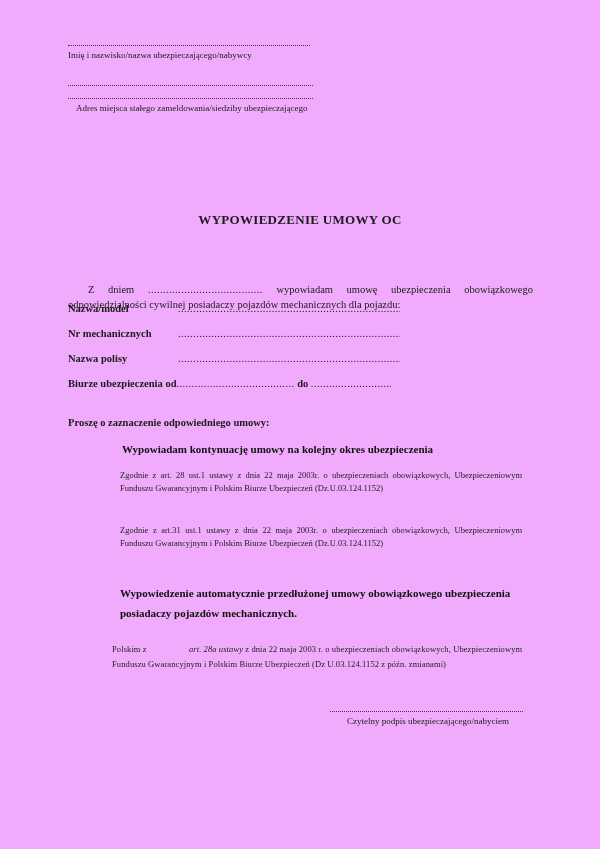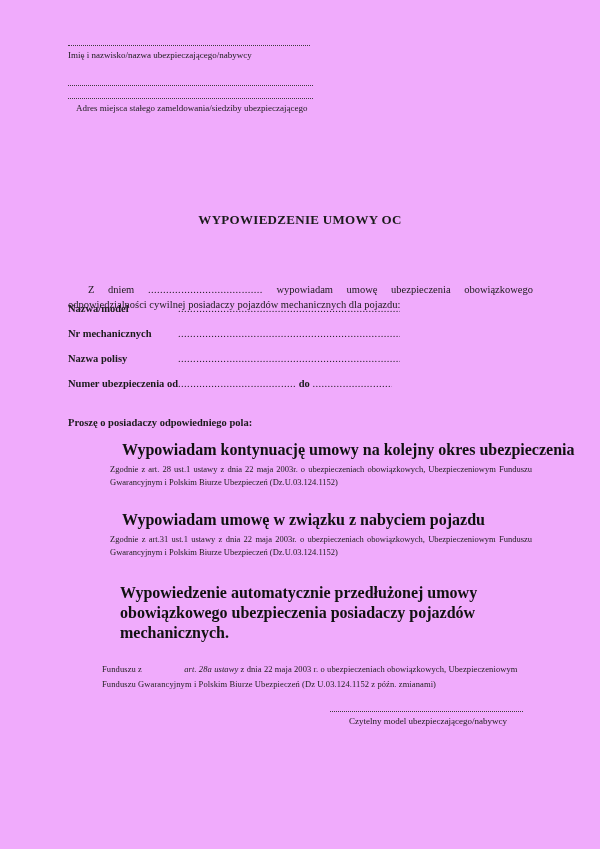"Numer ubezpieczenia od" span.bold { text: Numer -> Biurze }
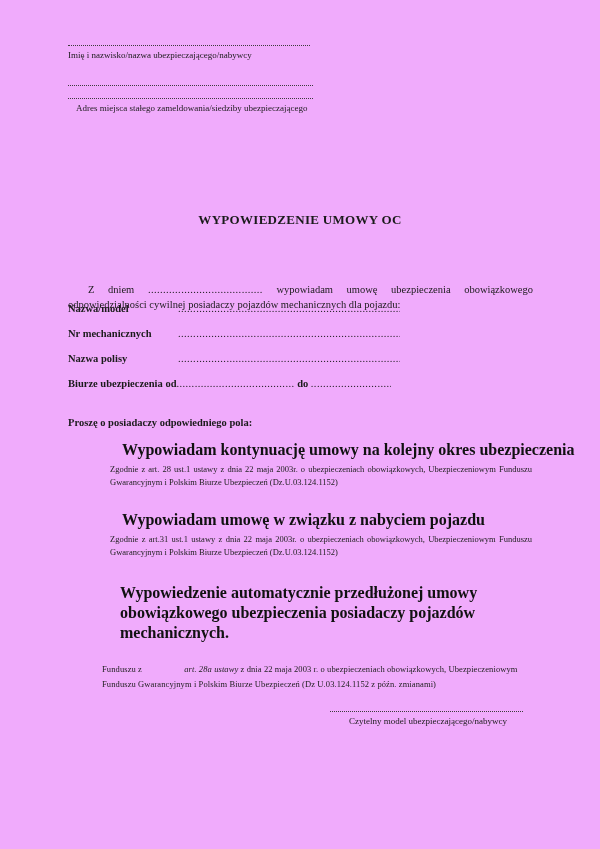"Proszę o posiadaczy odpowiedniego pola:" div.choose { text: posiadaczy odpowiedniego pola -> zaznaczenie odpowiedniego umowy }
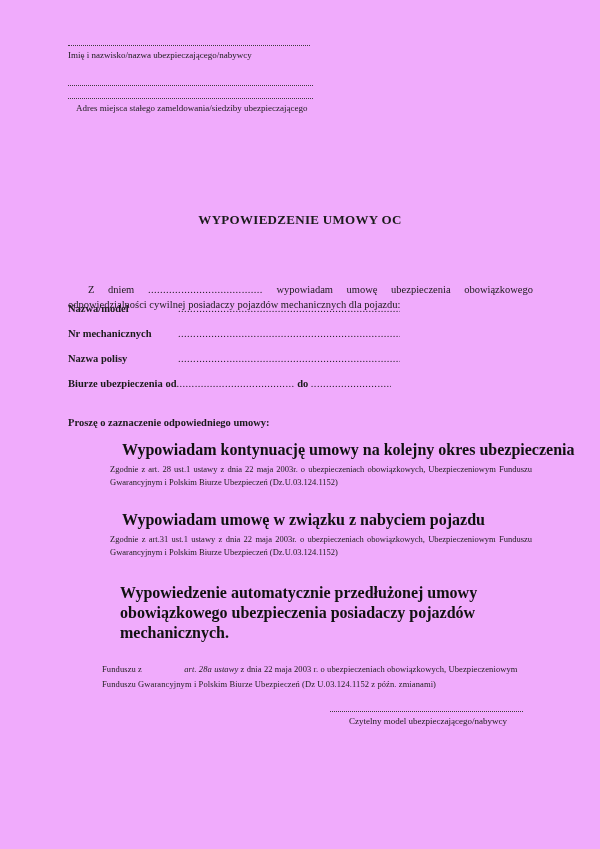"Wypowiadam kontynuację umowy na kolejny" .option h2 { font-size: 16px -> 11px }
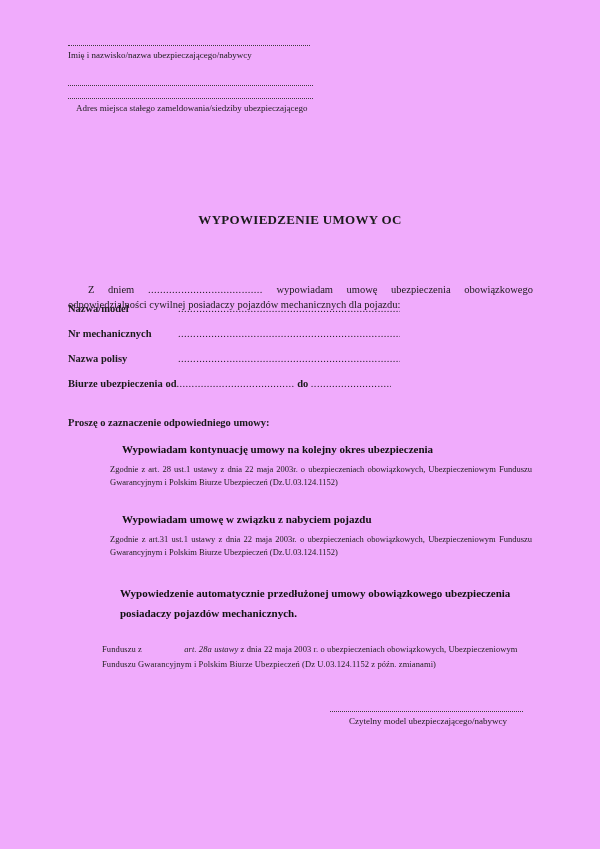"Zgodnie z art. 28 ust.1" .option .note { margin: 2px -> 12px }
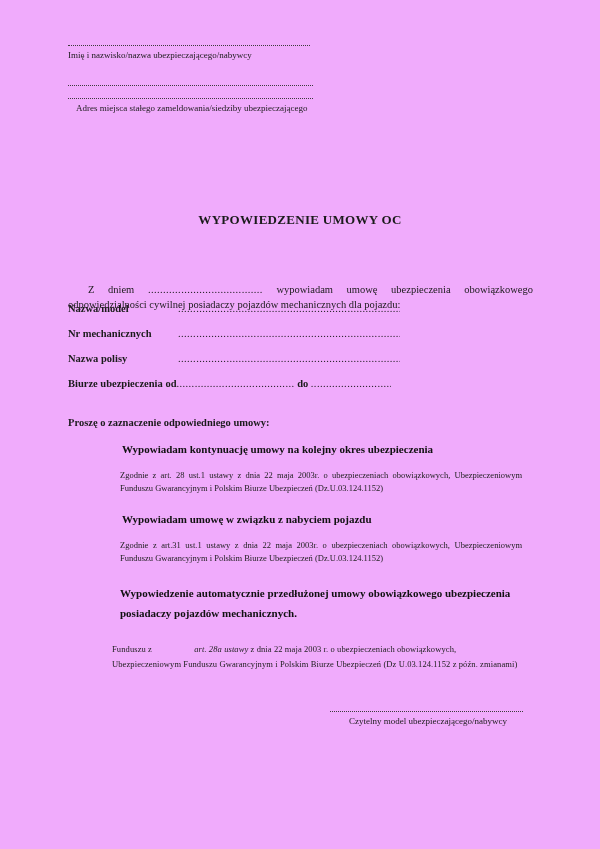"Wypowiadam umowę w związku z" h2 { html: <h2>Wypowiadam umowę w związku z nabyciem pojazdu</h2> -> none }
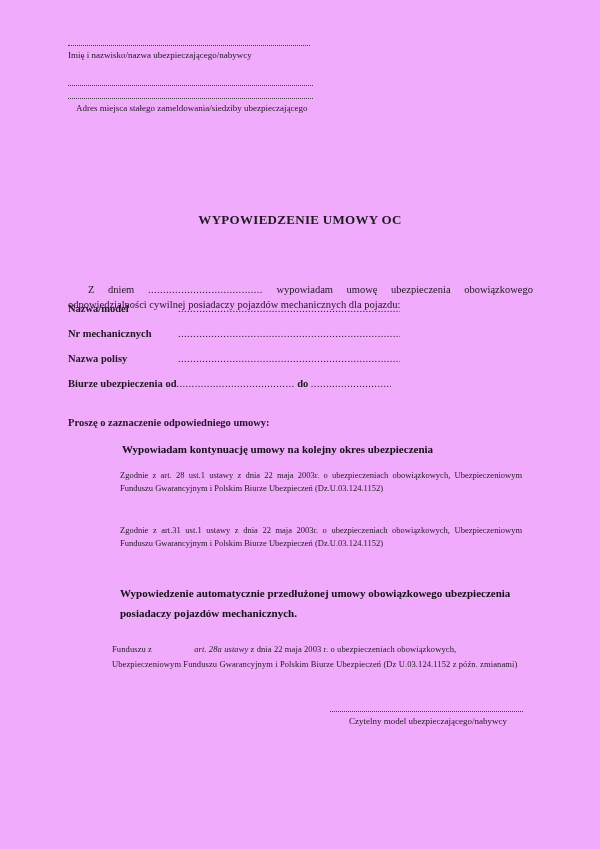"Funduszu z" span { text: Funduszu -> Polskim }
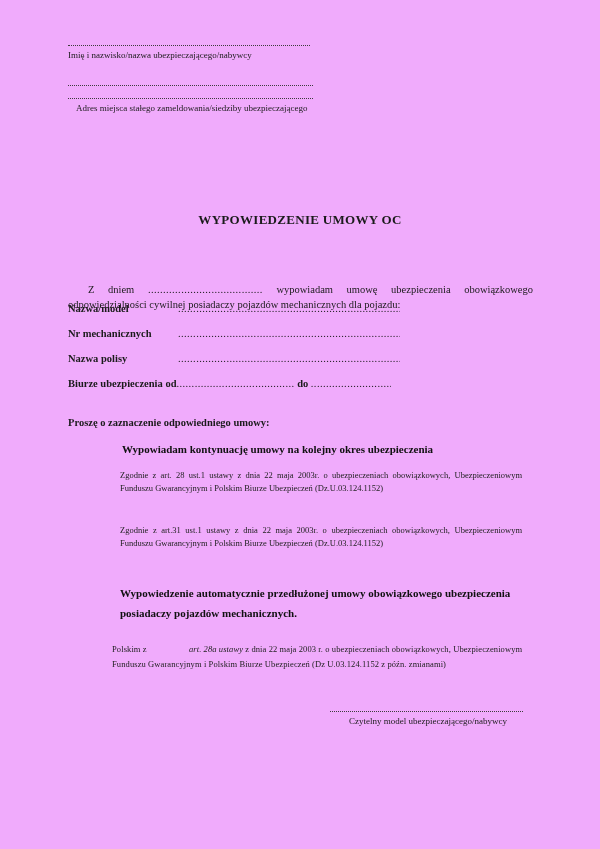"Czytelny model ubezpieczającego/nabywcy" div.small { text: model ubezpieczającego/nabywcy -> podpis ubezpieczającego/nabyciem }
